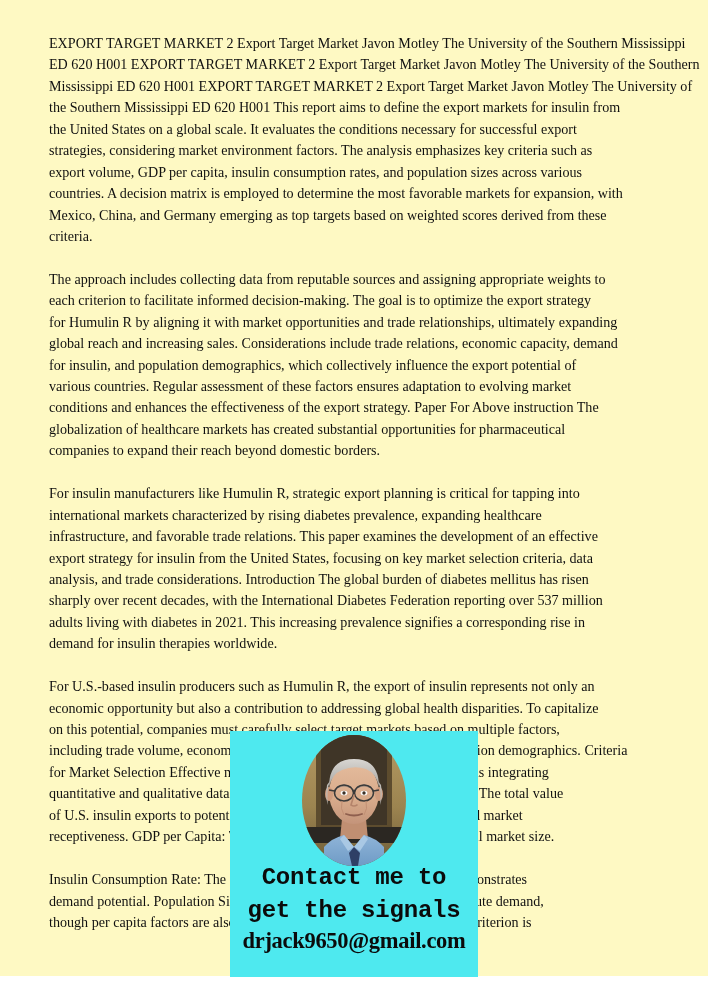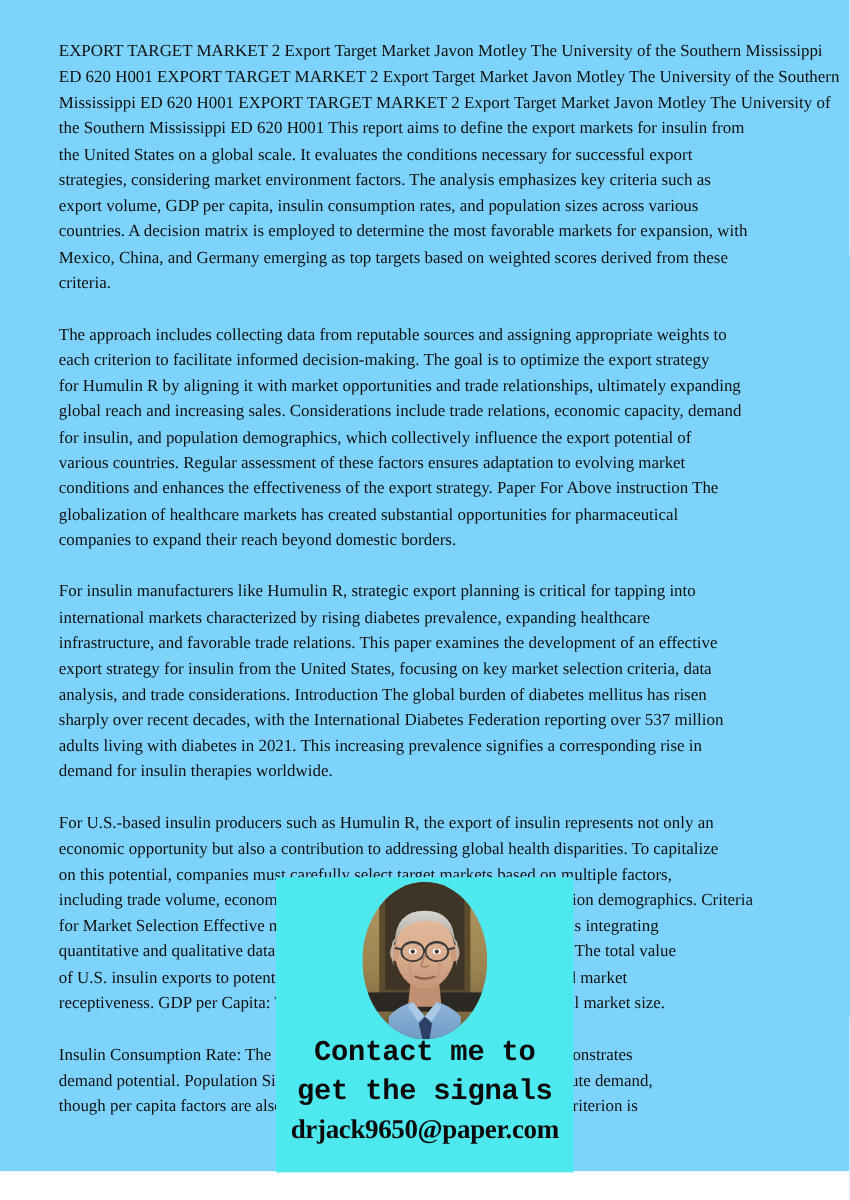"EXPORT TARGET MARKET 2 Export" #page { background: #7dd3fc -> #fef9c3 }
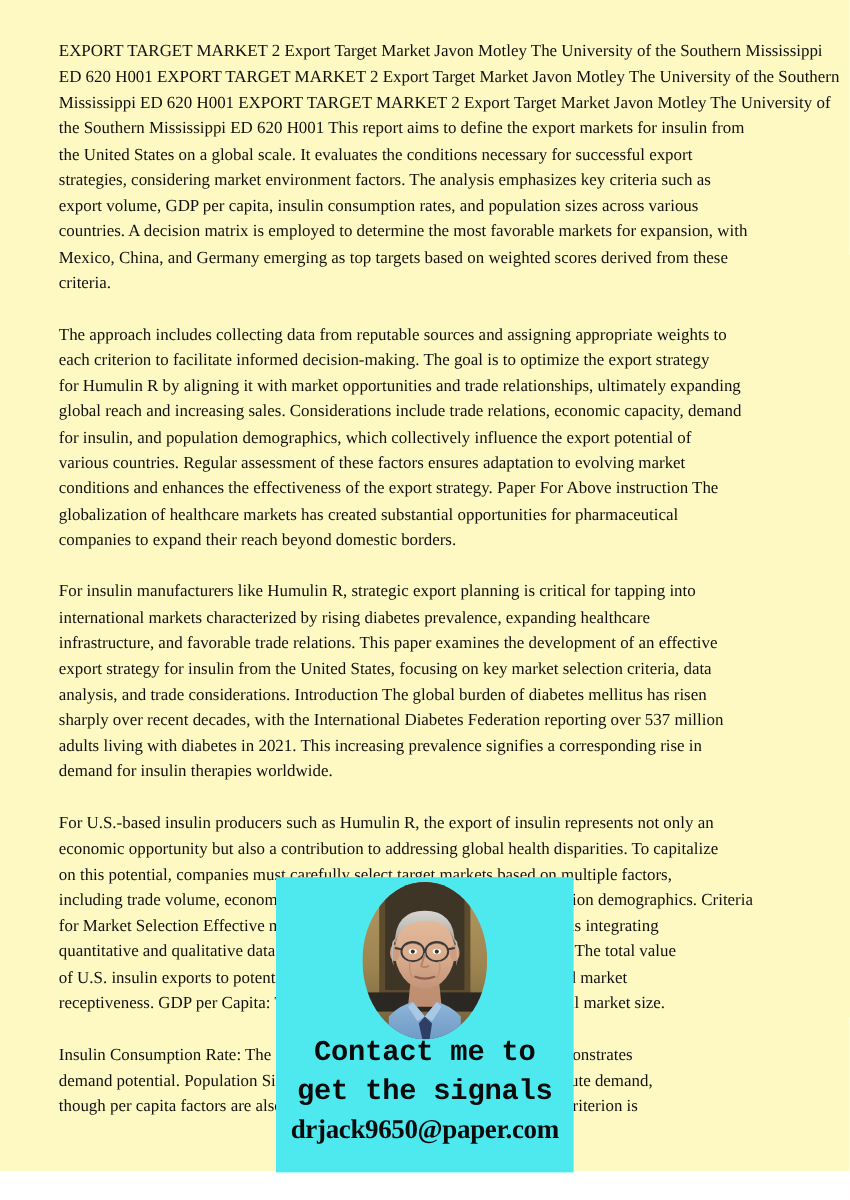"drjack9650@paper.com" div { text: drjack9650@paper.com -> drjack9650@gmail.com }
